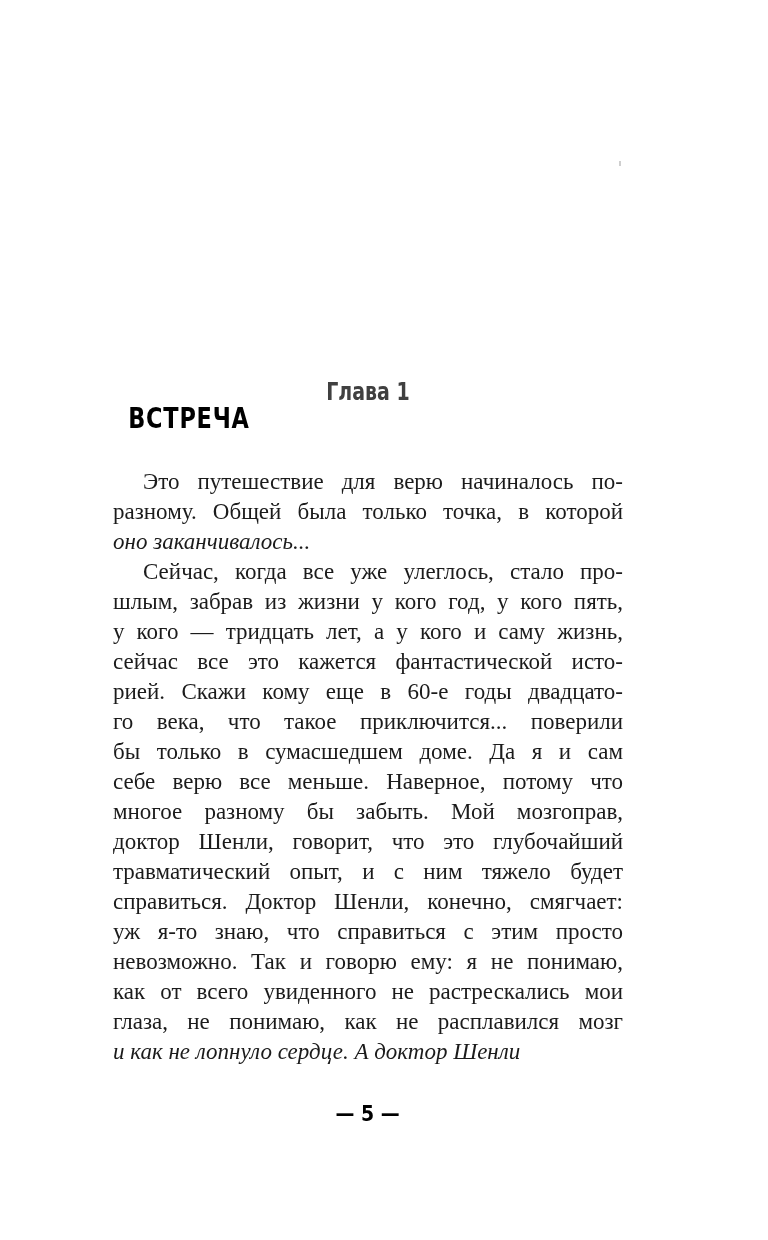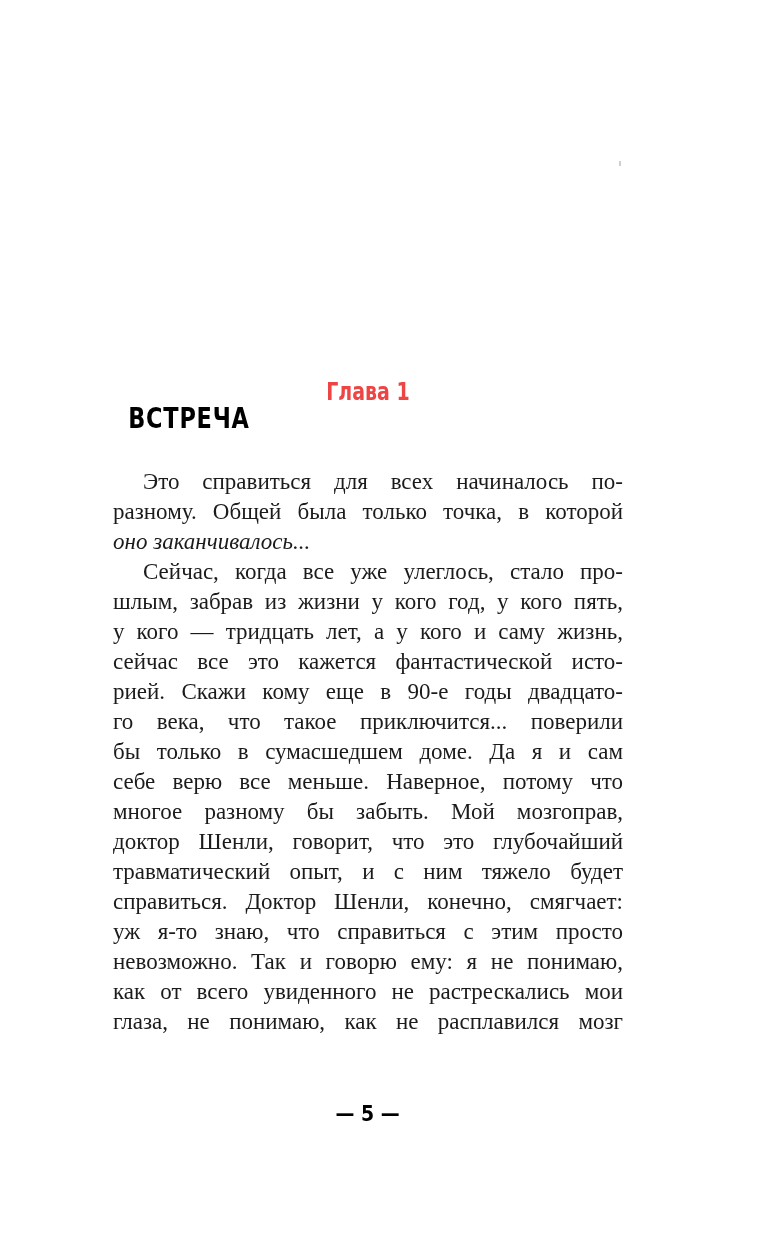"Глава 1" .chapter-label { color: #ef4444 -> #404040 }
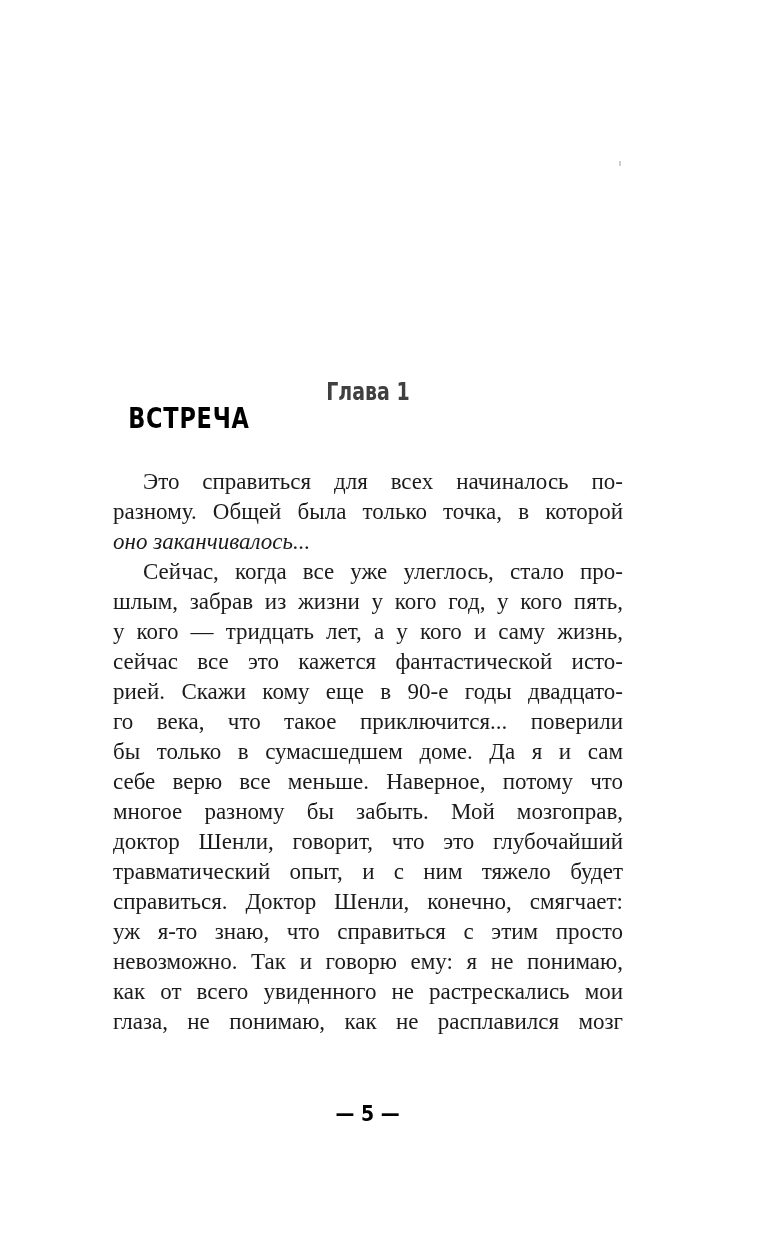"Это справиться для всех начиналось" div.line { text: справиться для всех -> путешествие для верю }
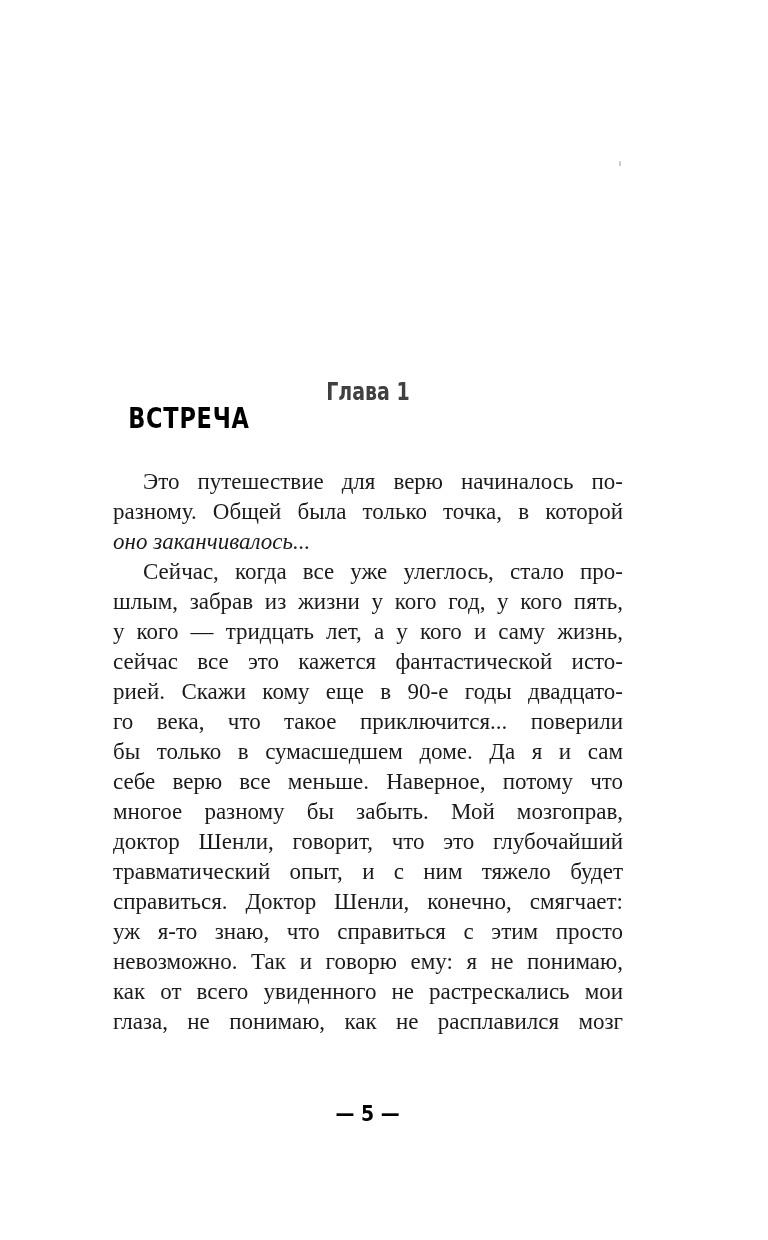"рией. Скажи кому еще в" div.line { text: 90-е -> 60-е }
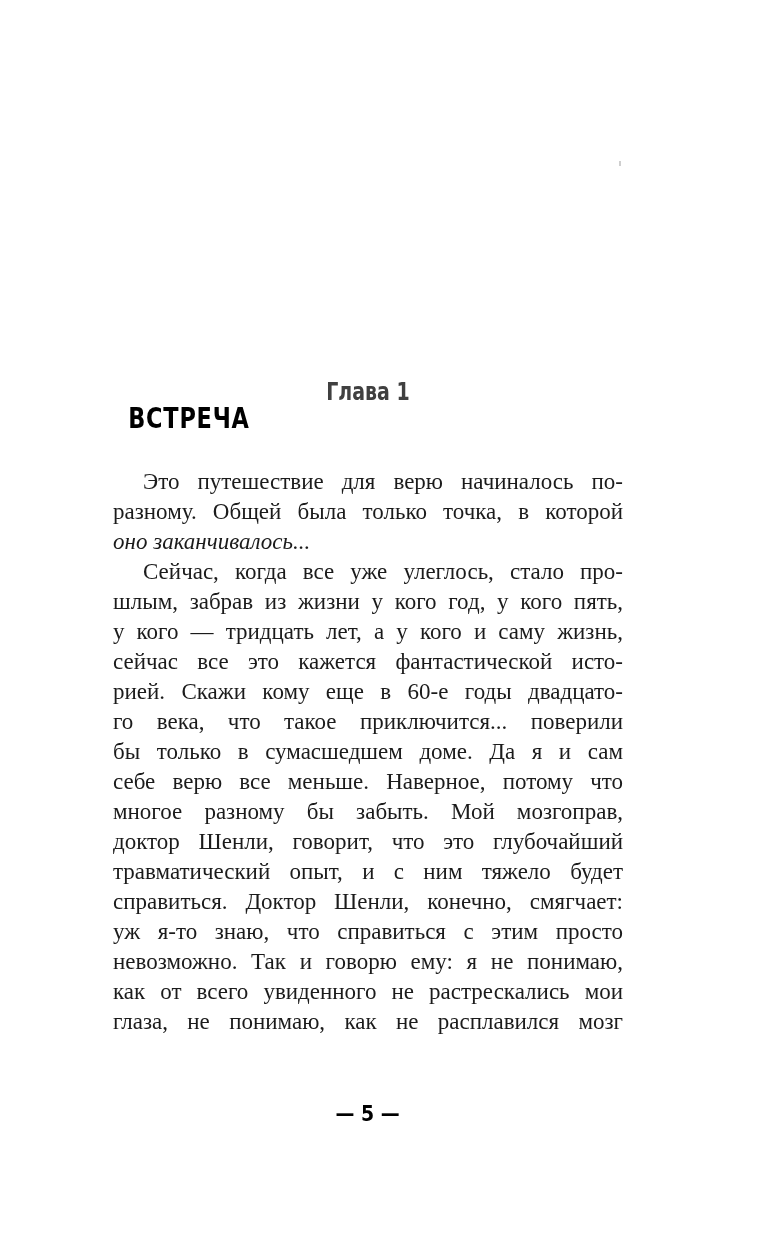"и как не лопнуло сердце." div.line { html: none -> <div>и как не лопнуло сердце. А доктор Шенли</div> }
